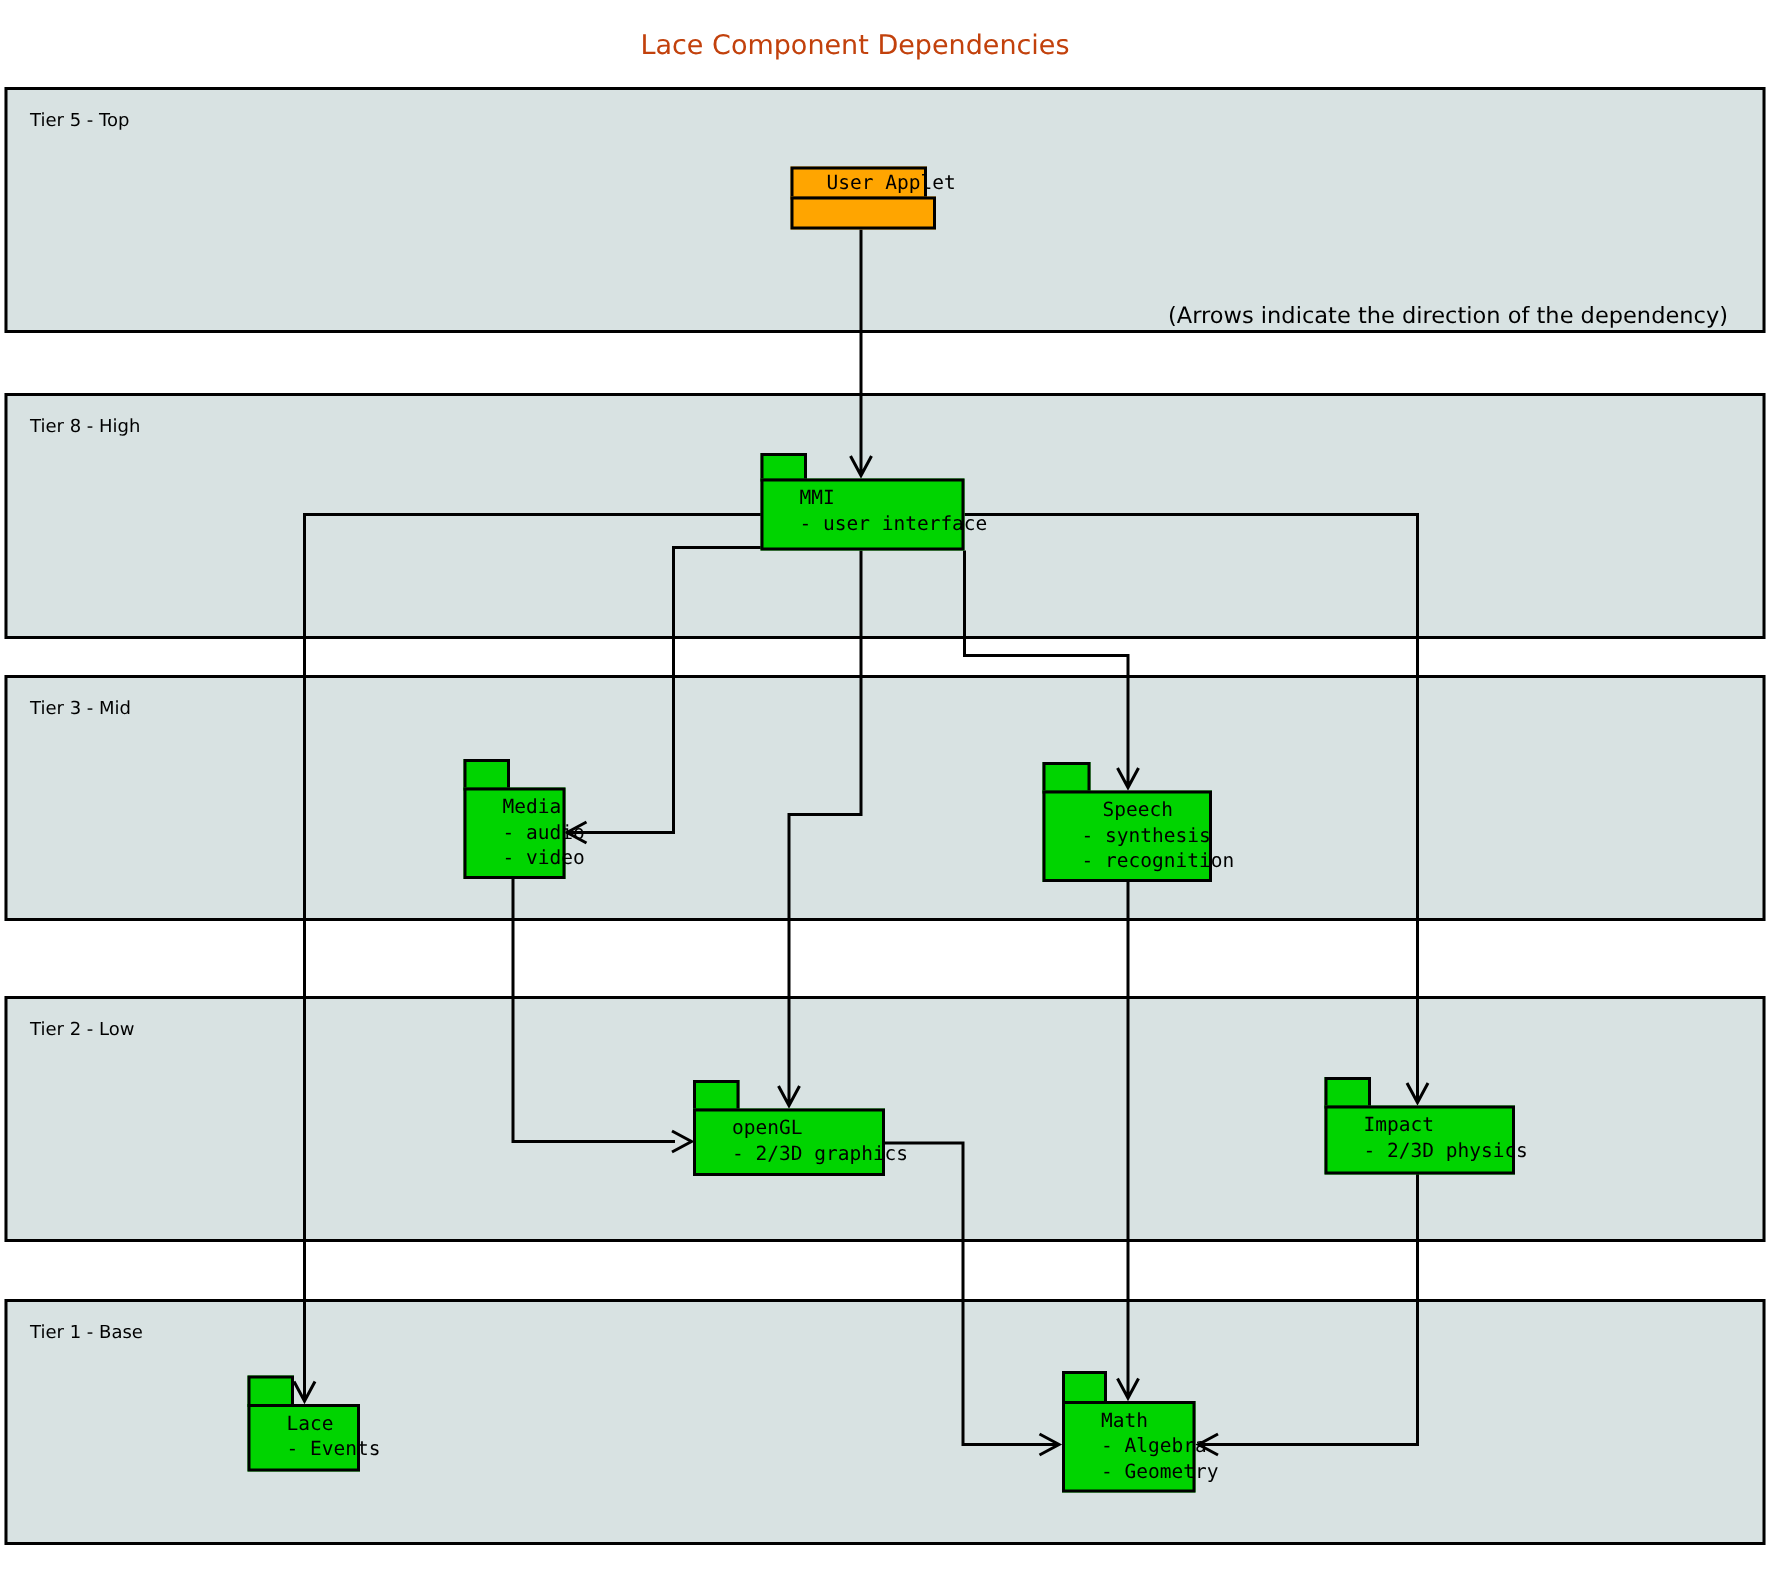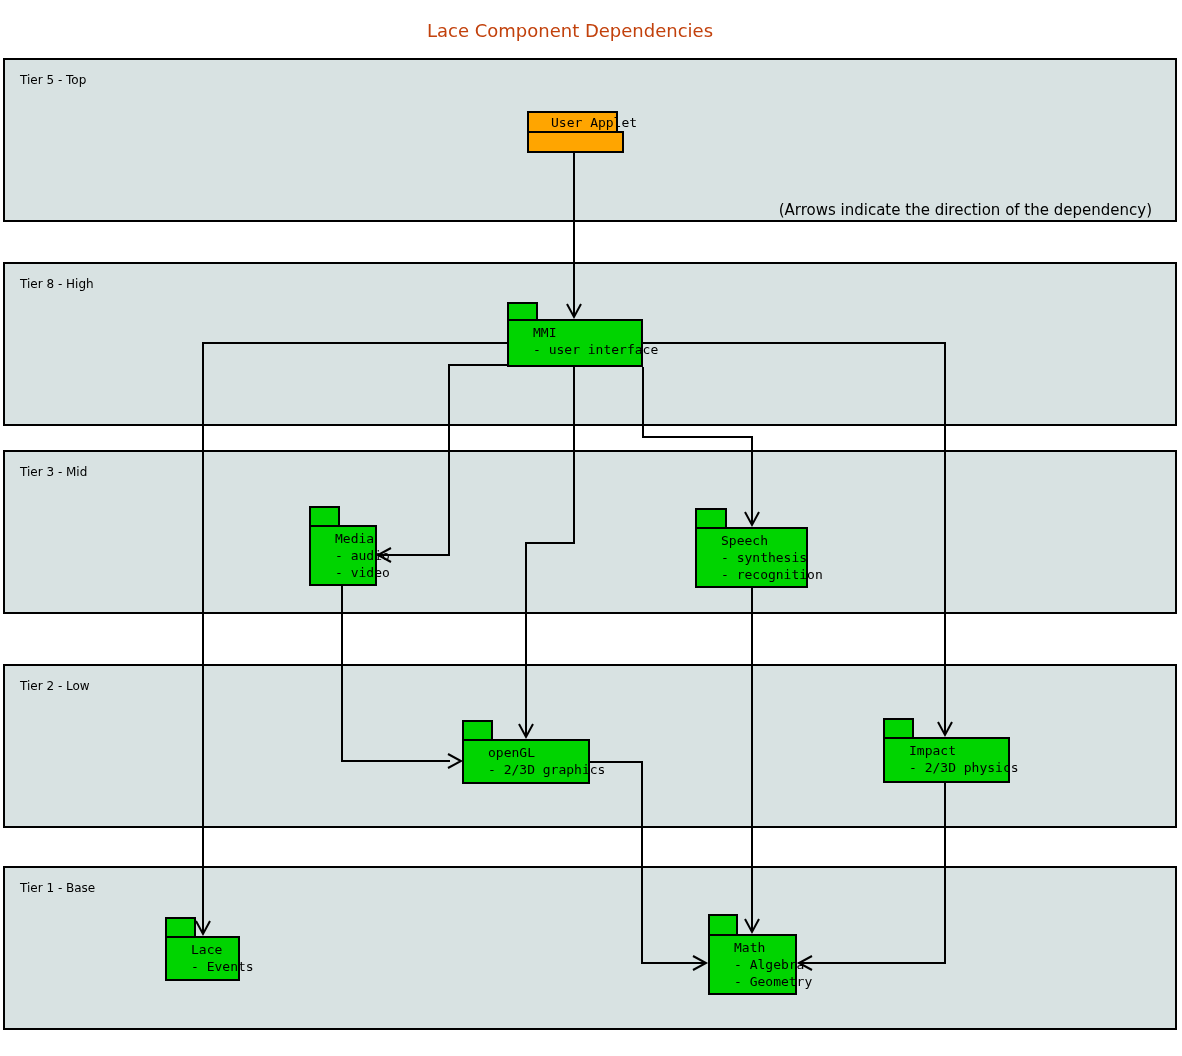"Speech" div.pkg-part { text-align: none -> right }
